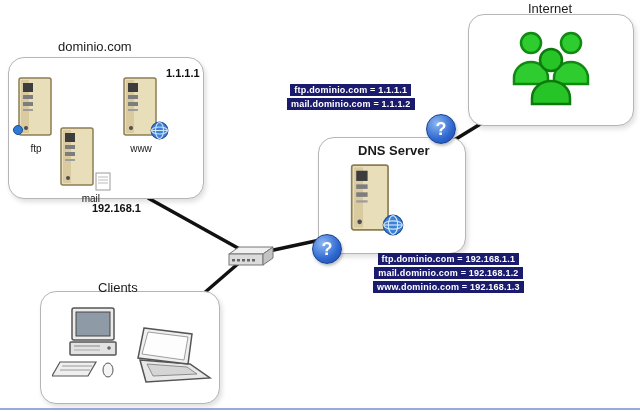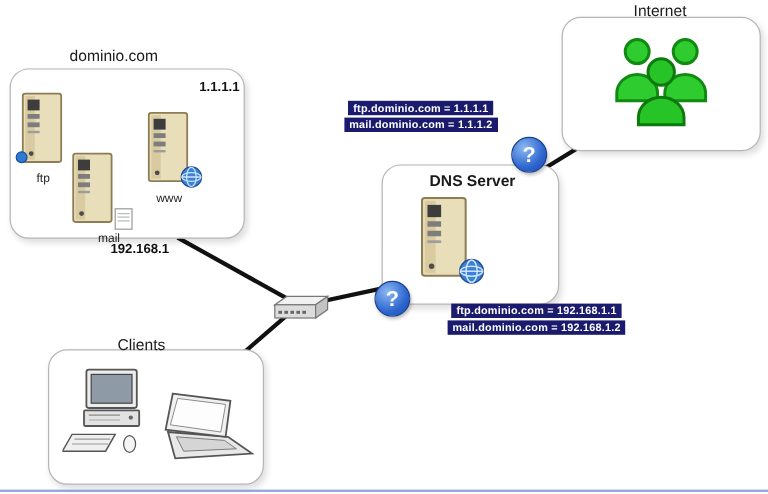"www" div.node { top: 92px -> 76px }
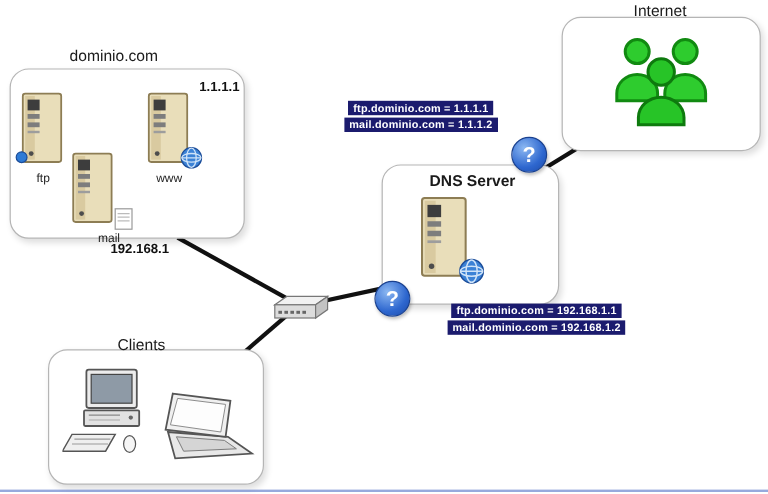"www.dominio.com = 192.168.1.3" span.record-bar { html: none -> <span>www.dominio.com = 192.168.1.3</span> }
